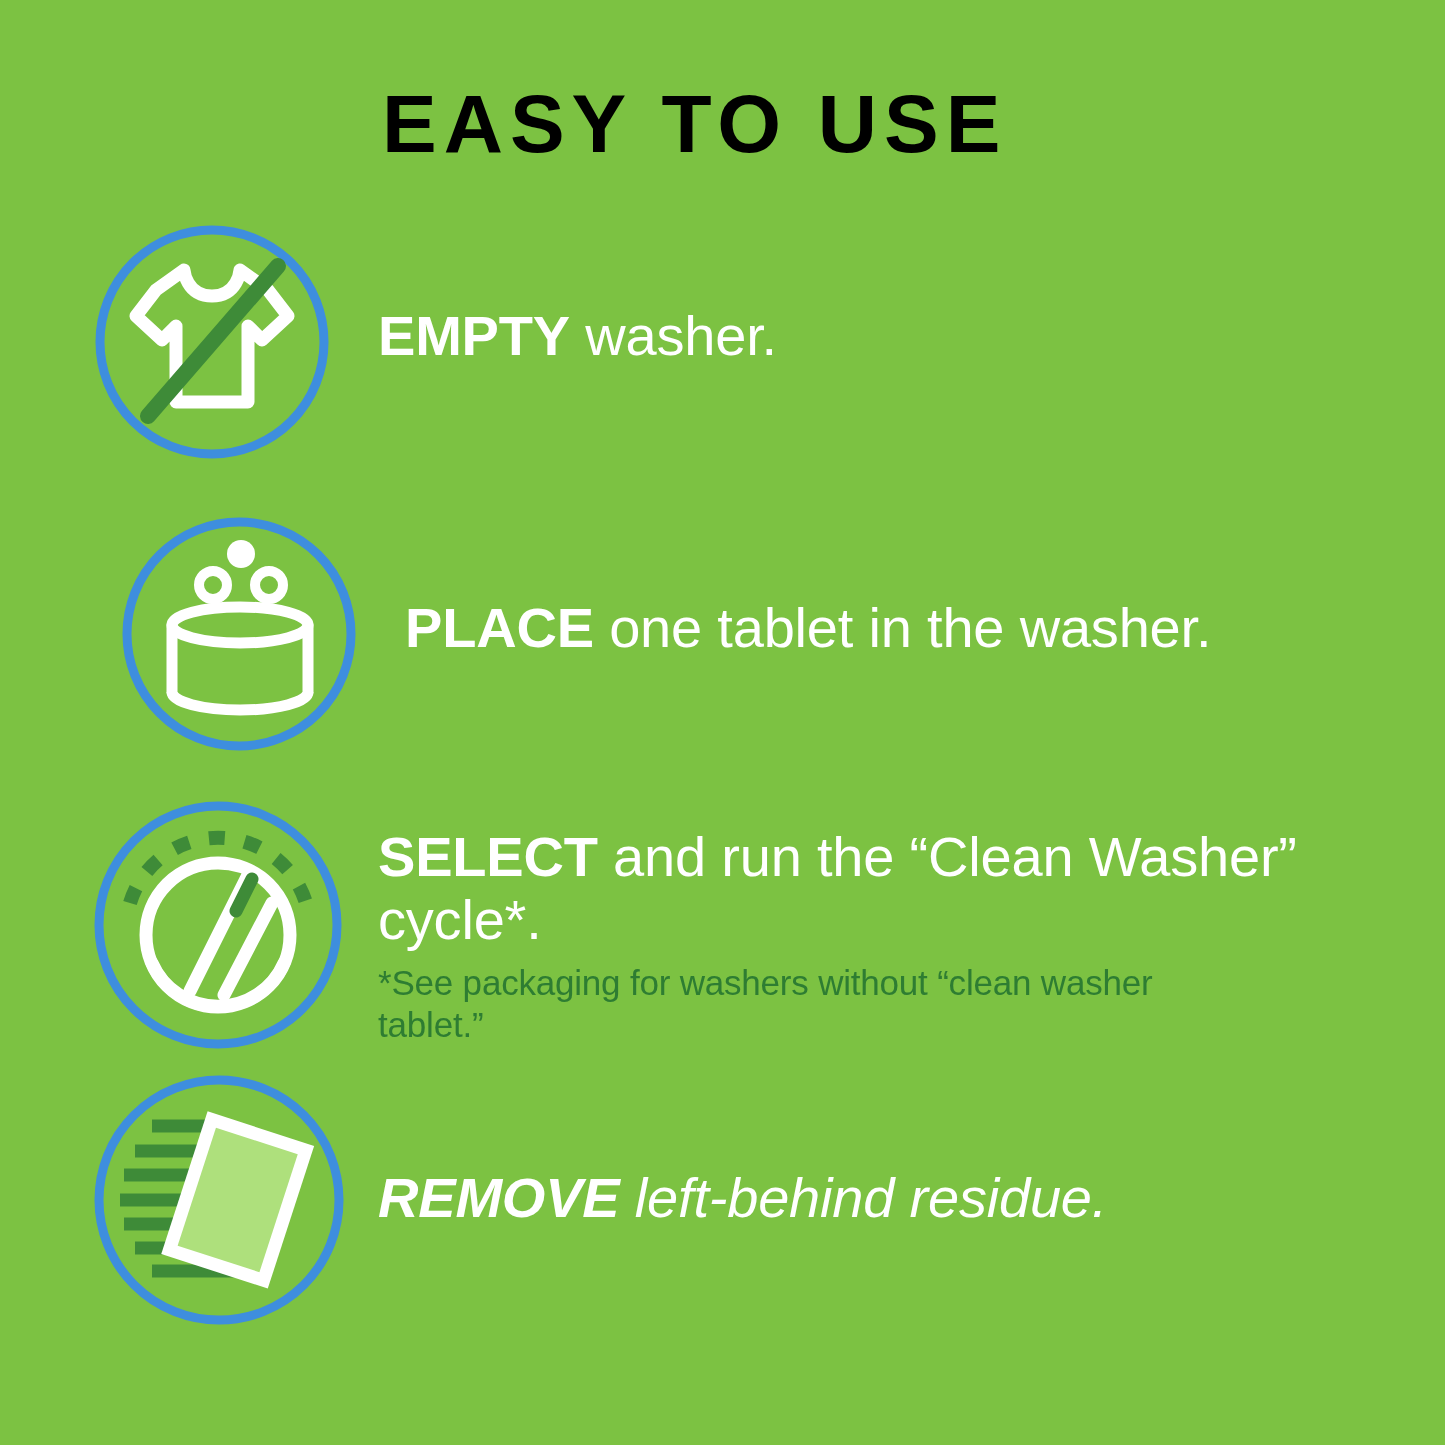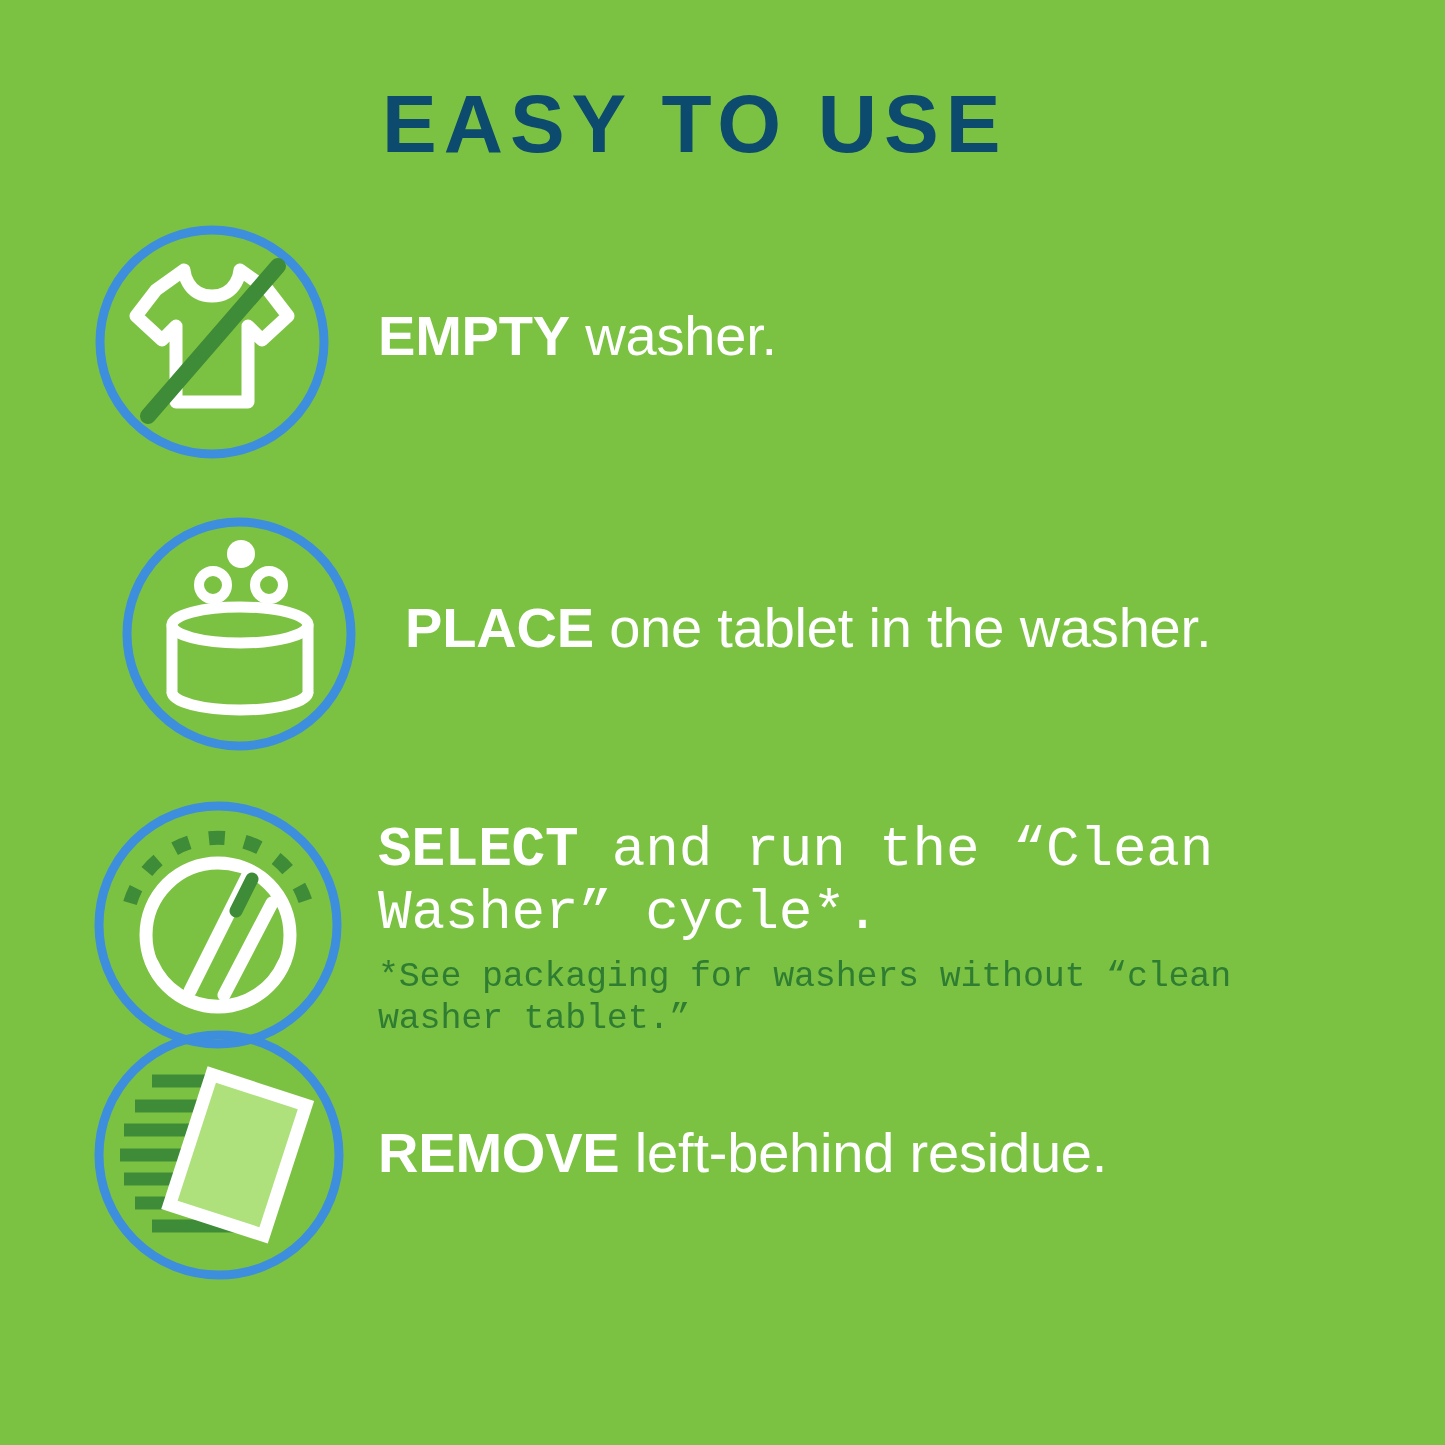"EASY TO USE" .title { color: #0c4a6e -> #000000 }
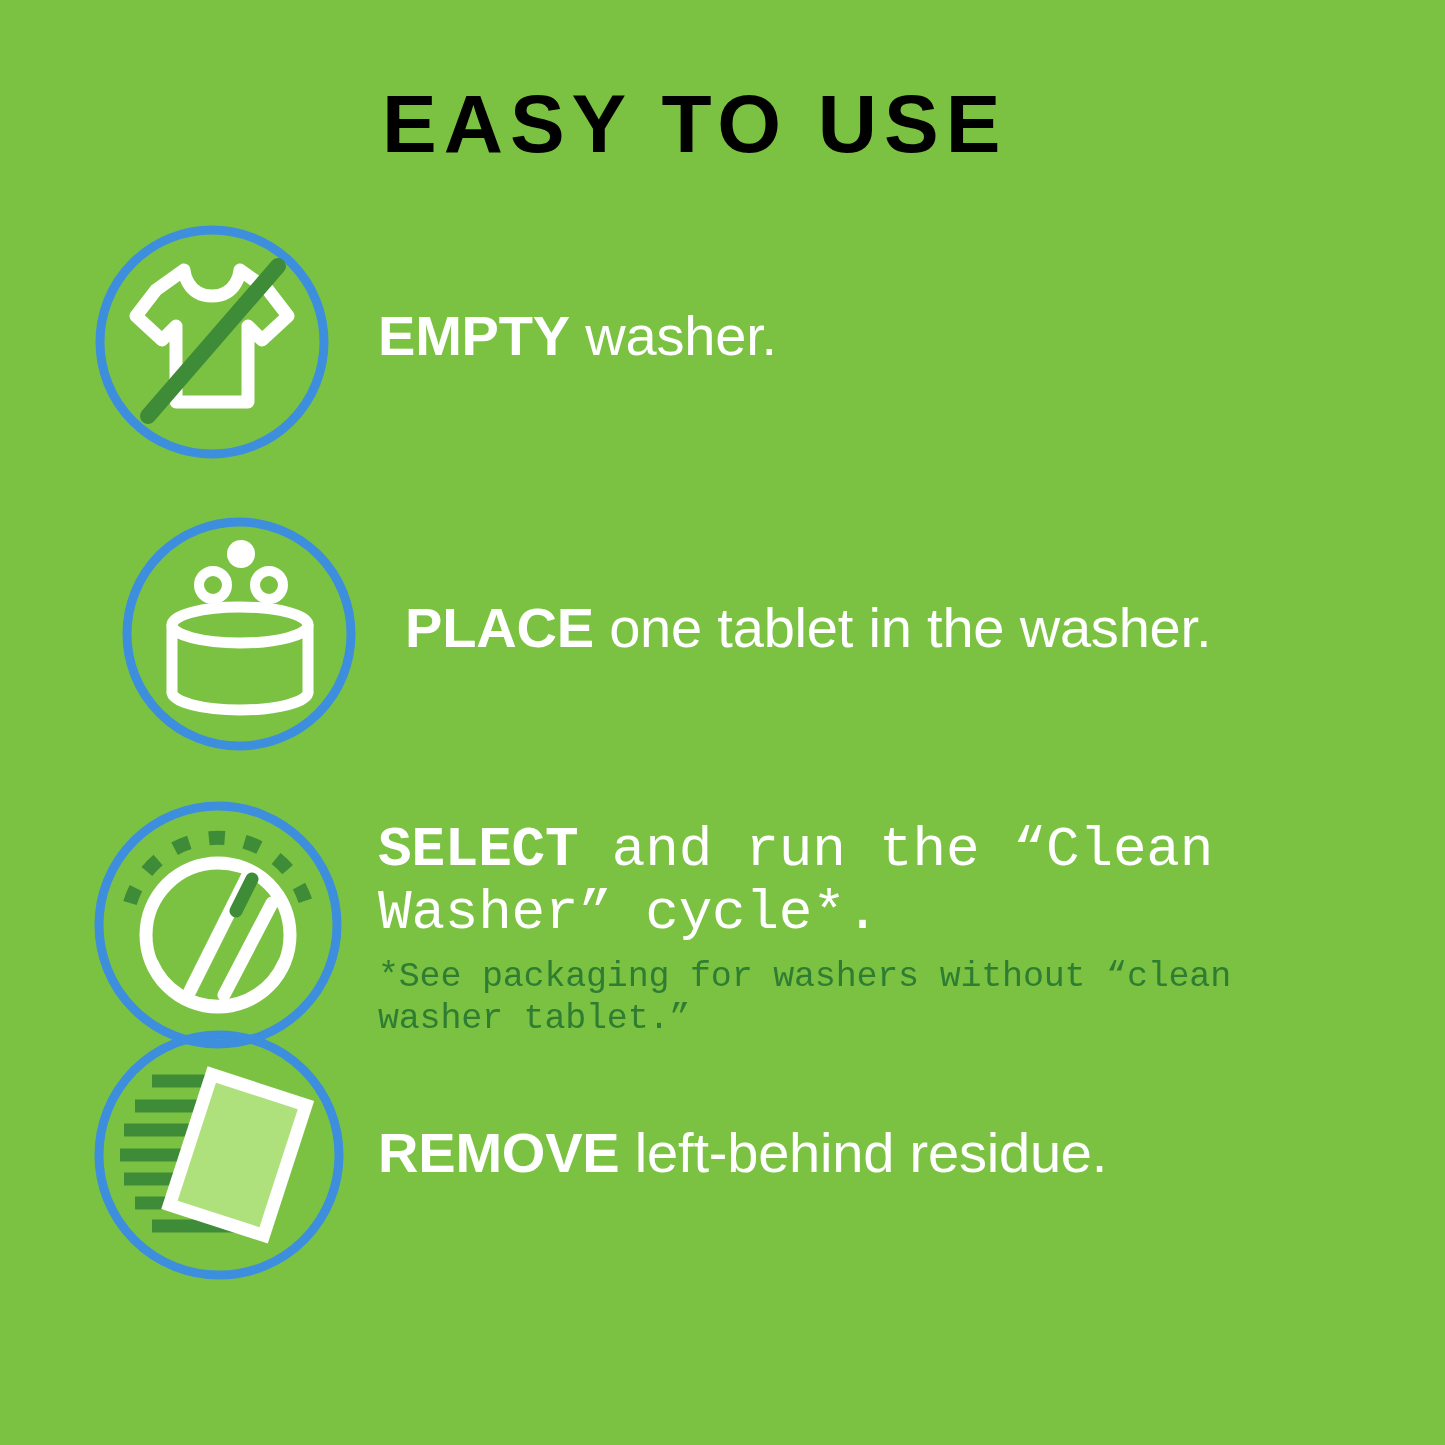"SELECT and run the “Clean" .step-3 .step-text { font-family: Liberation Mono, monospace -> none; top: 24px -> 30px }
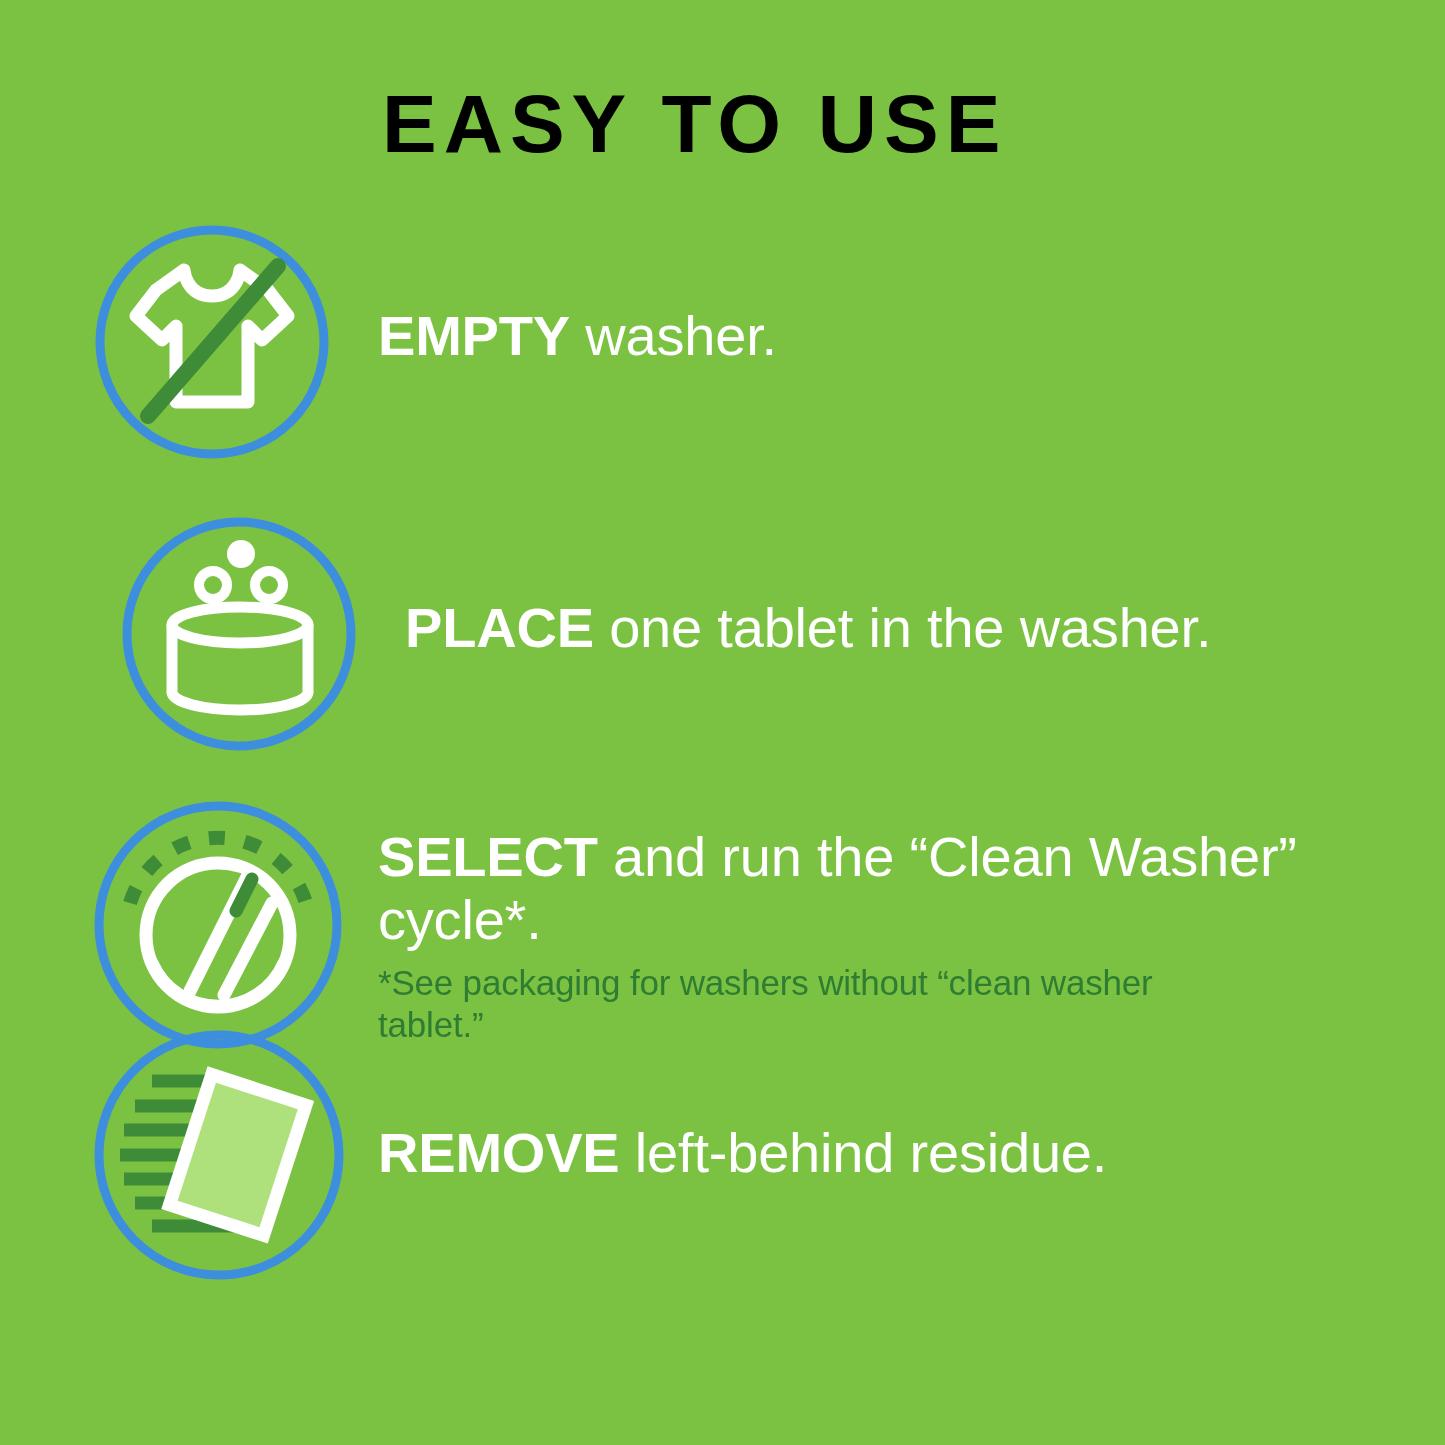"REMOVE left-behind residue." .step-4 { font-style: none -> italic; top: 1026px -> 1071px }
